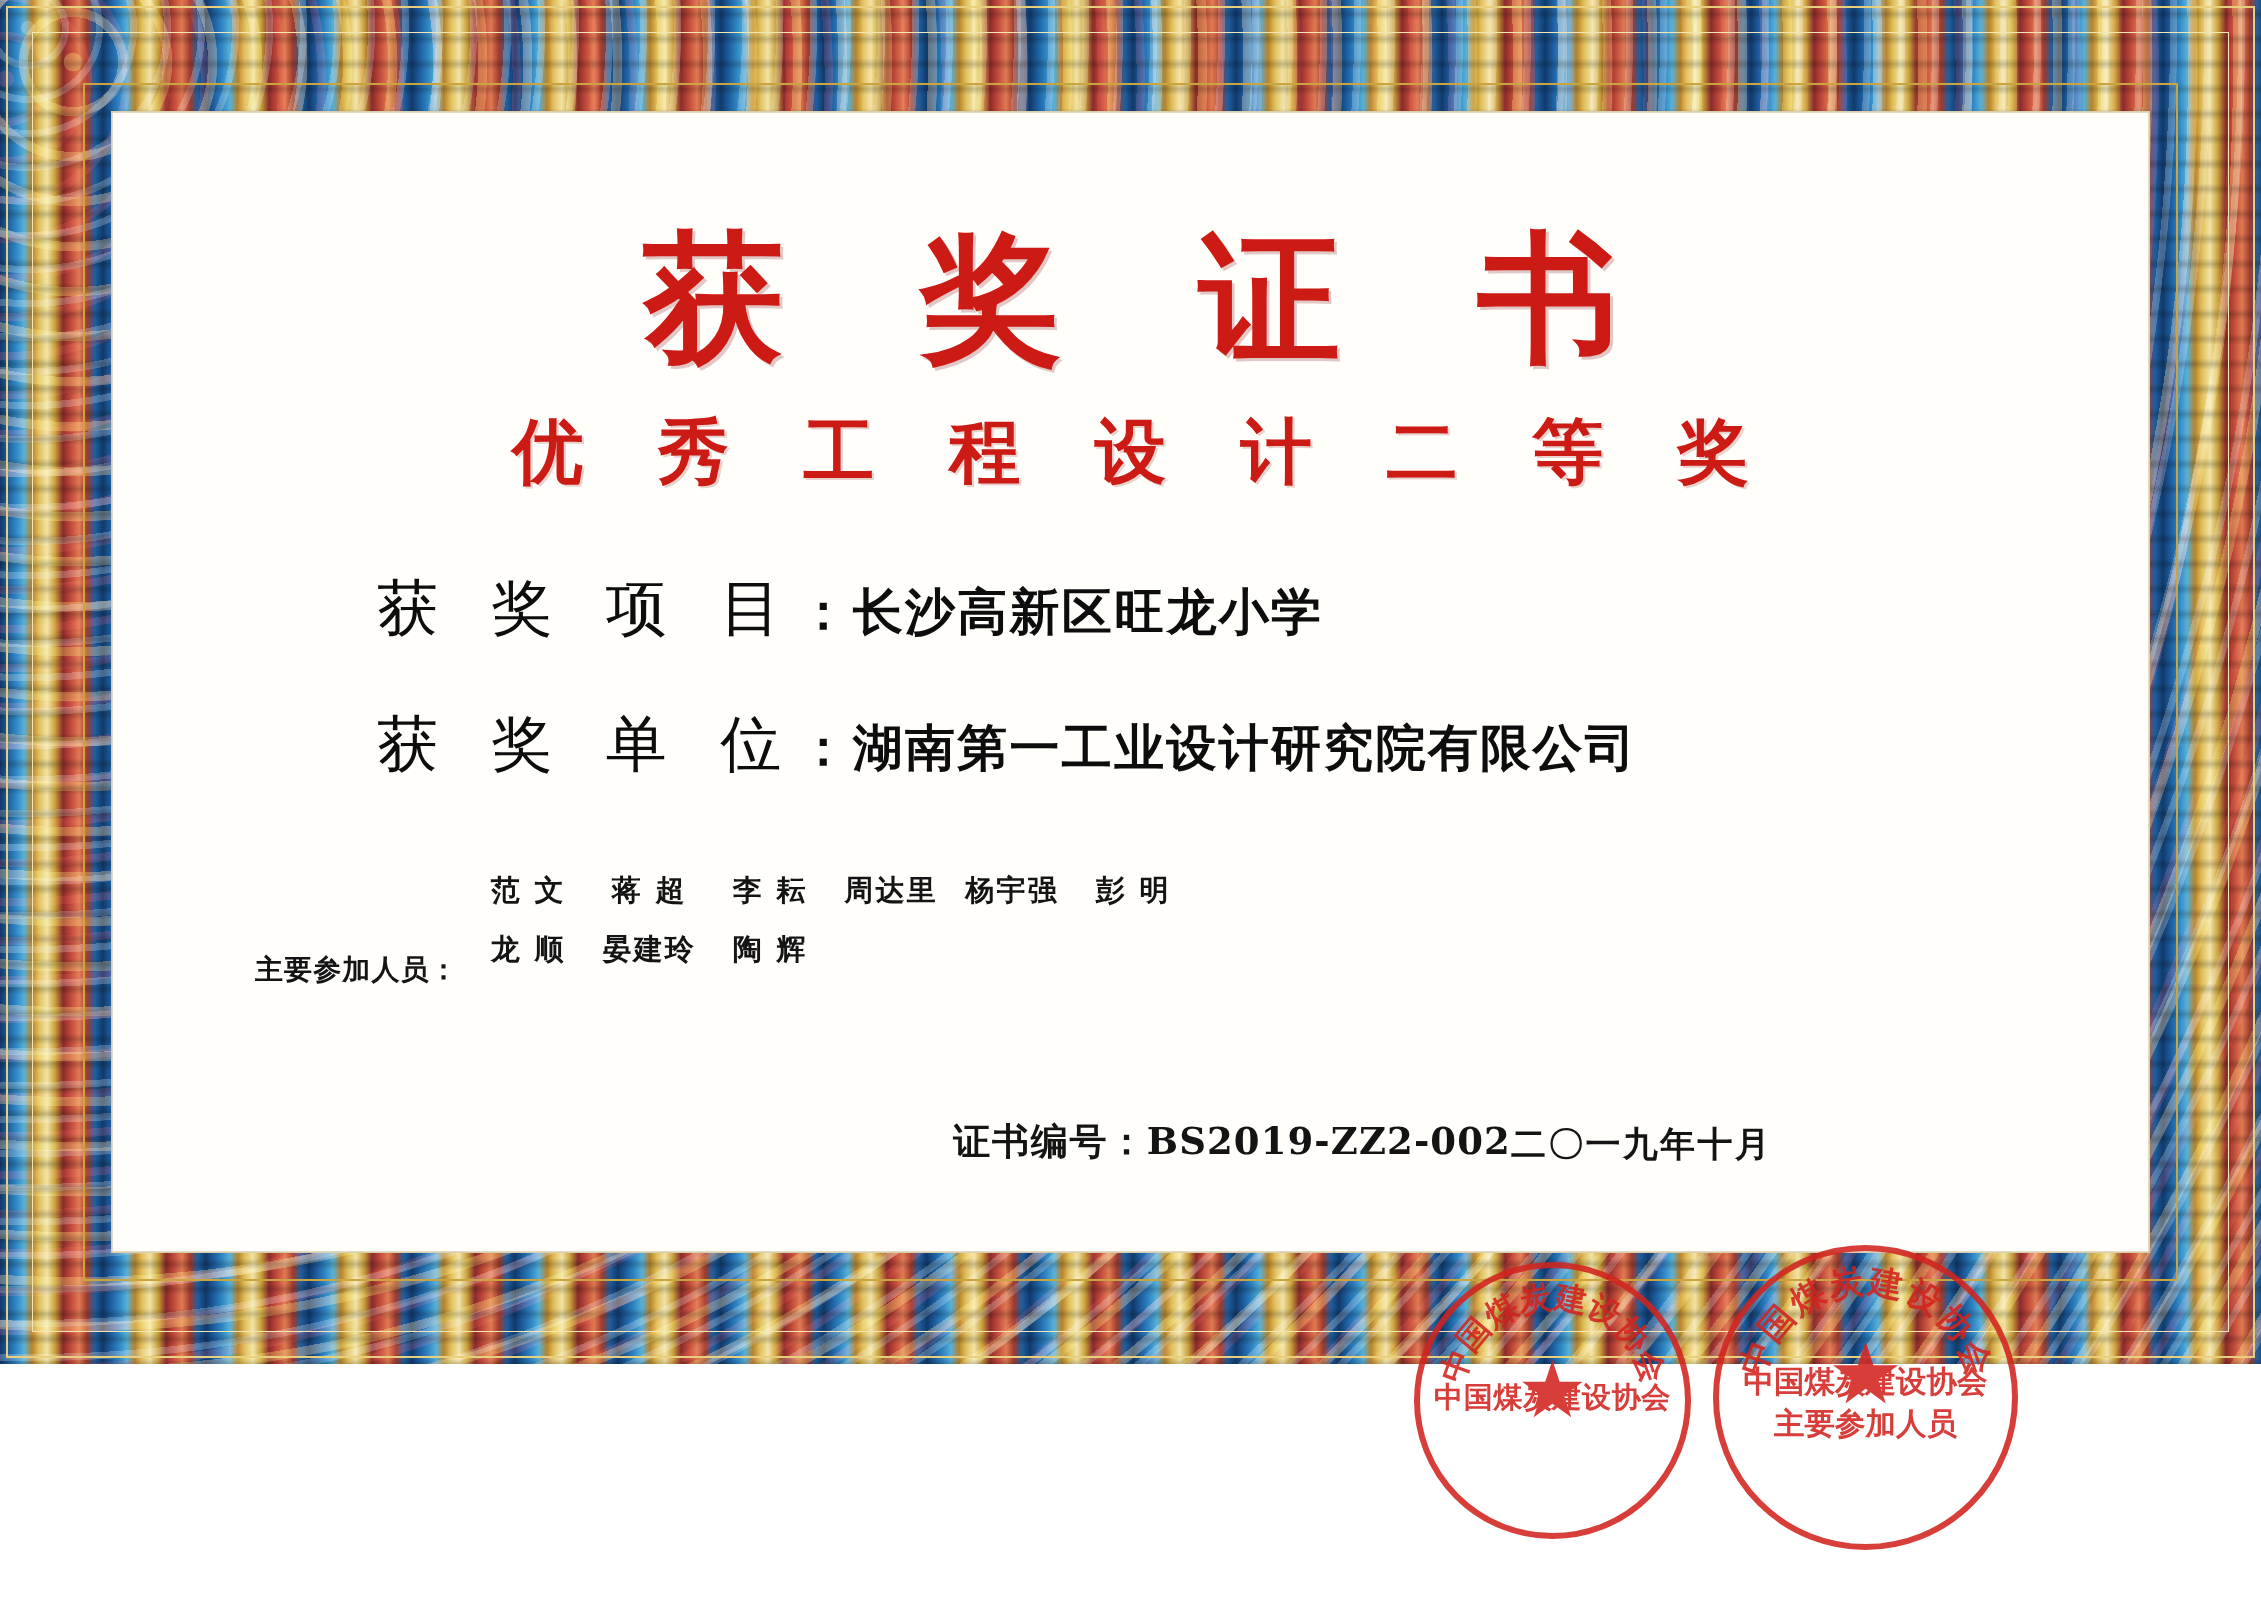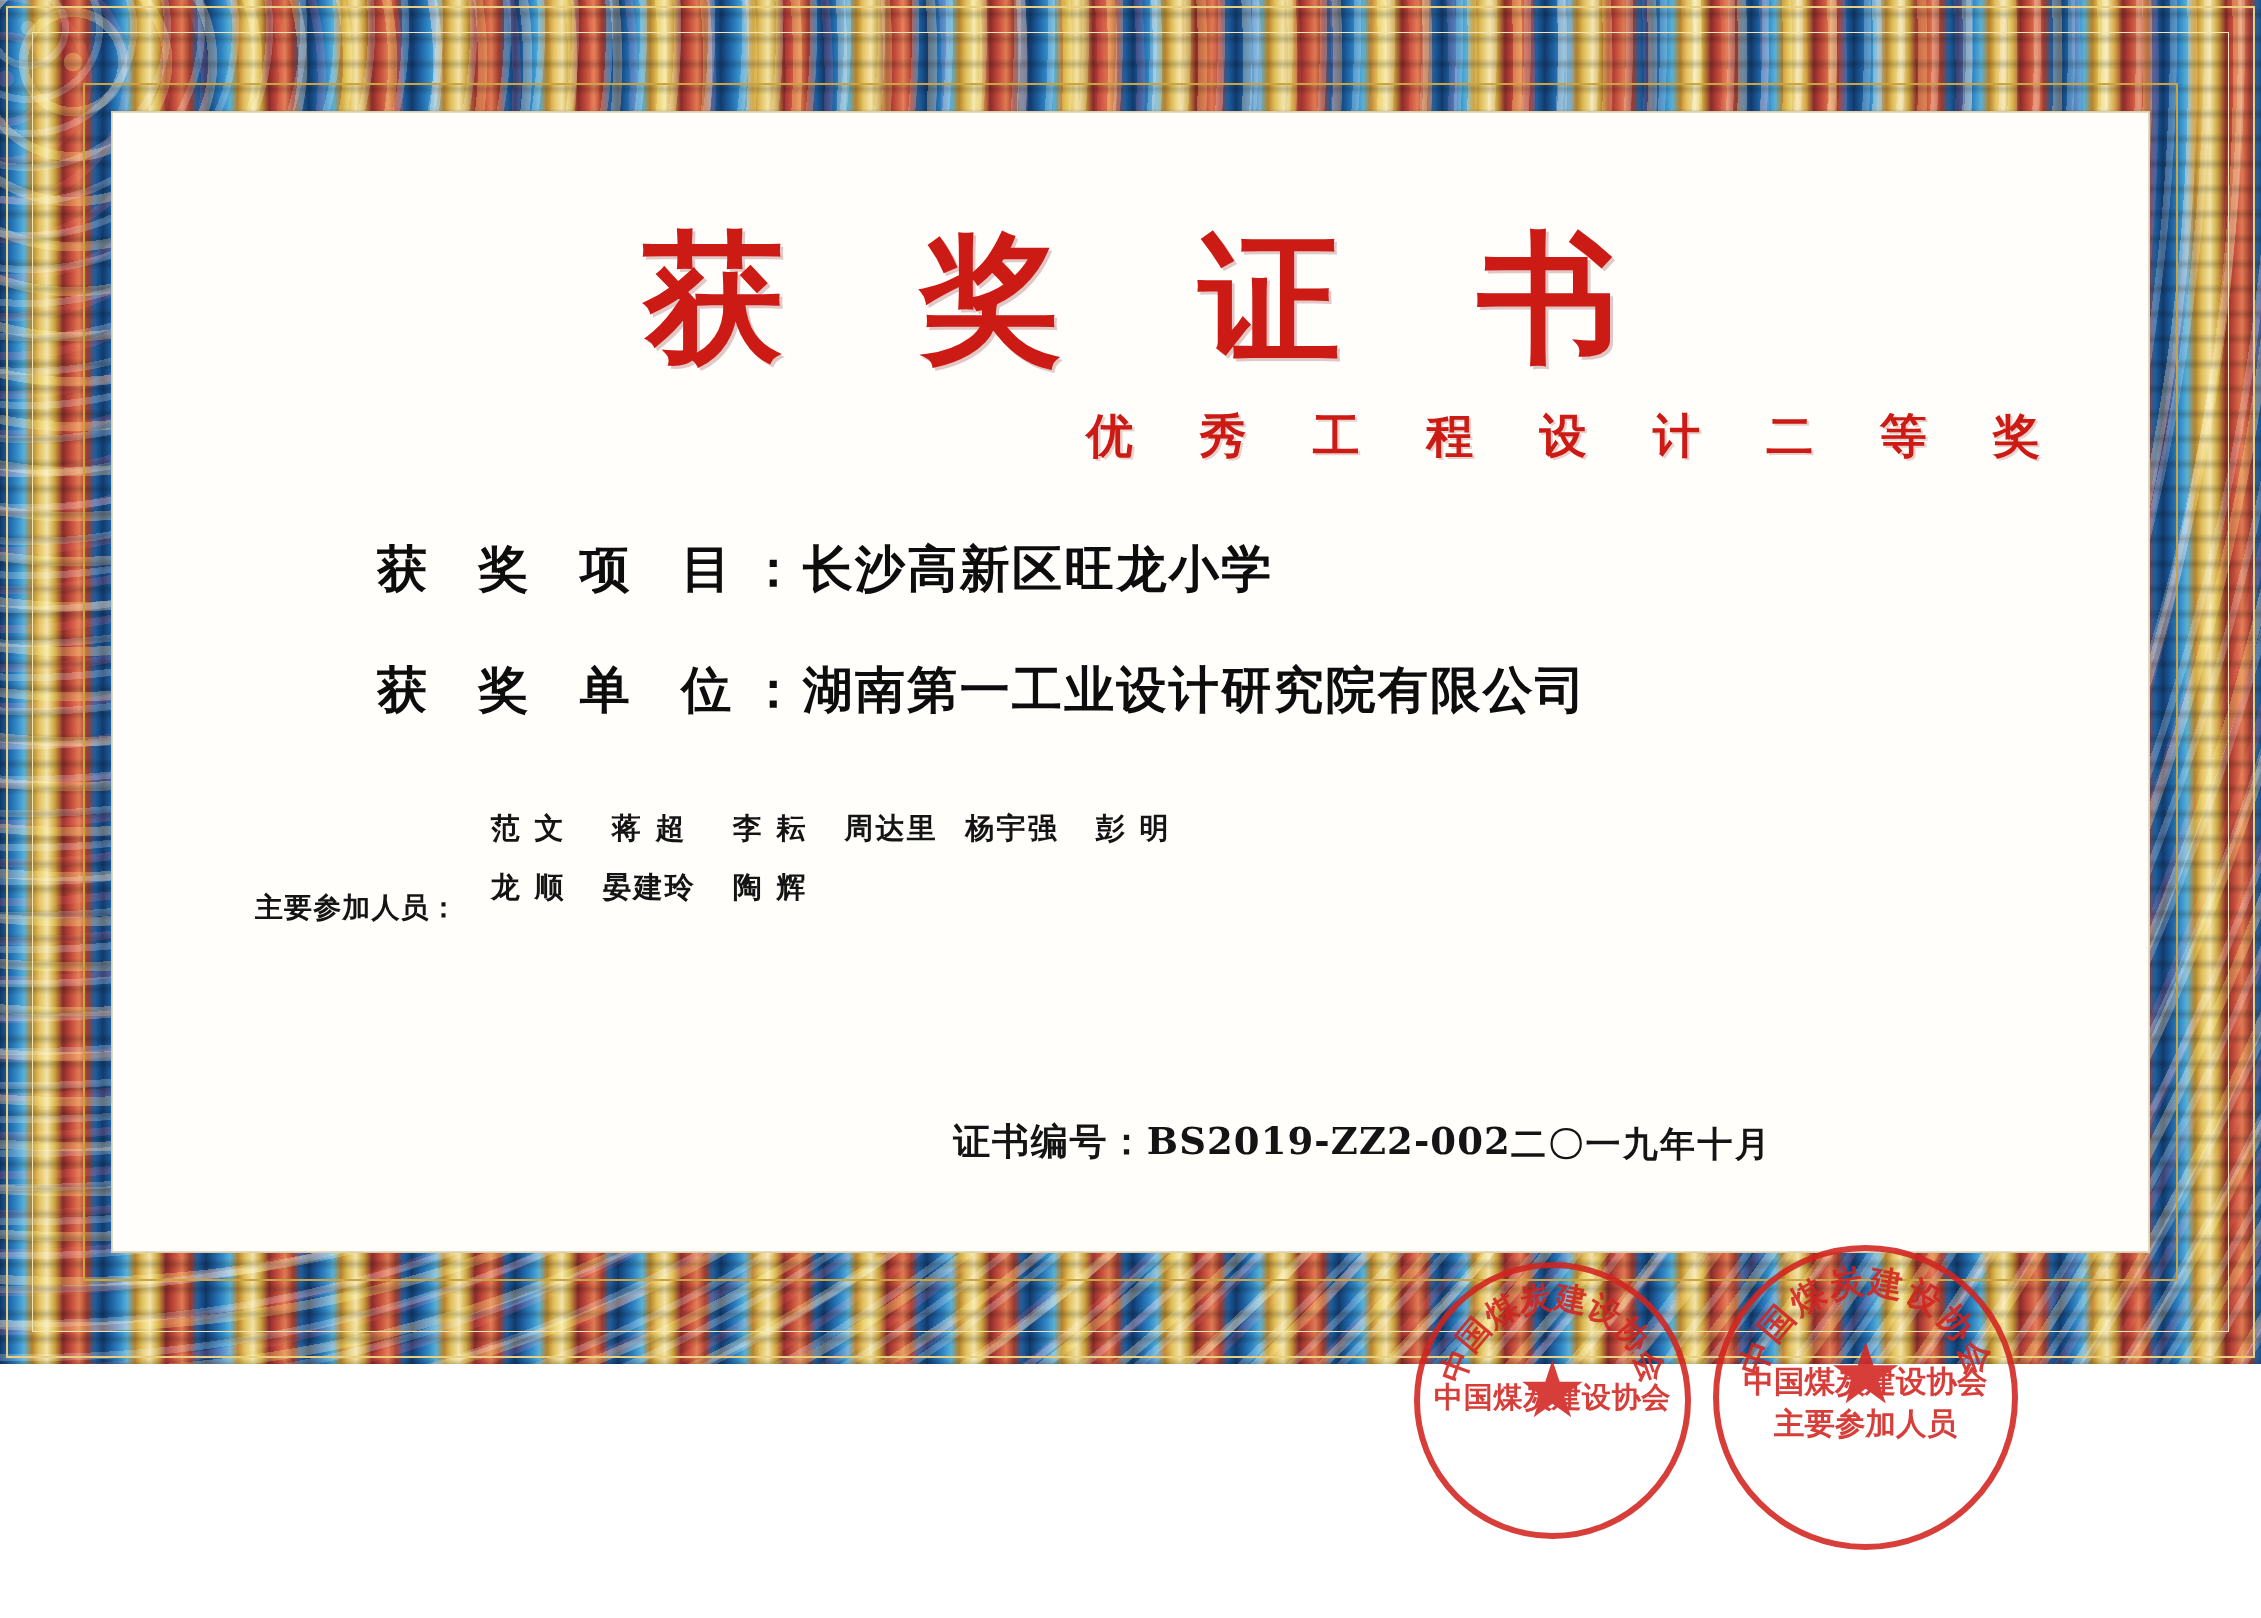"优 秀 工 程 设" .subtitle-2 { font-size: 47px -> 71px; text-align: right -> center }
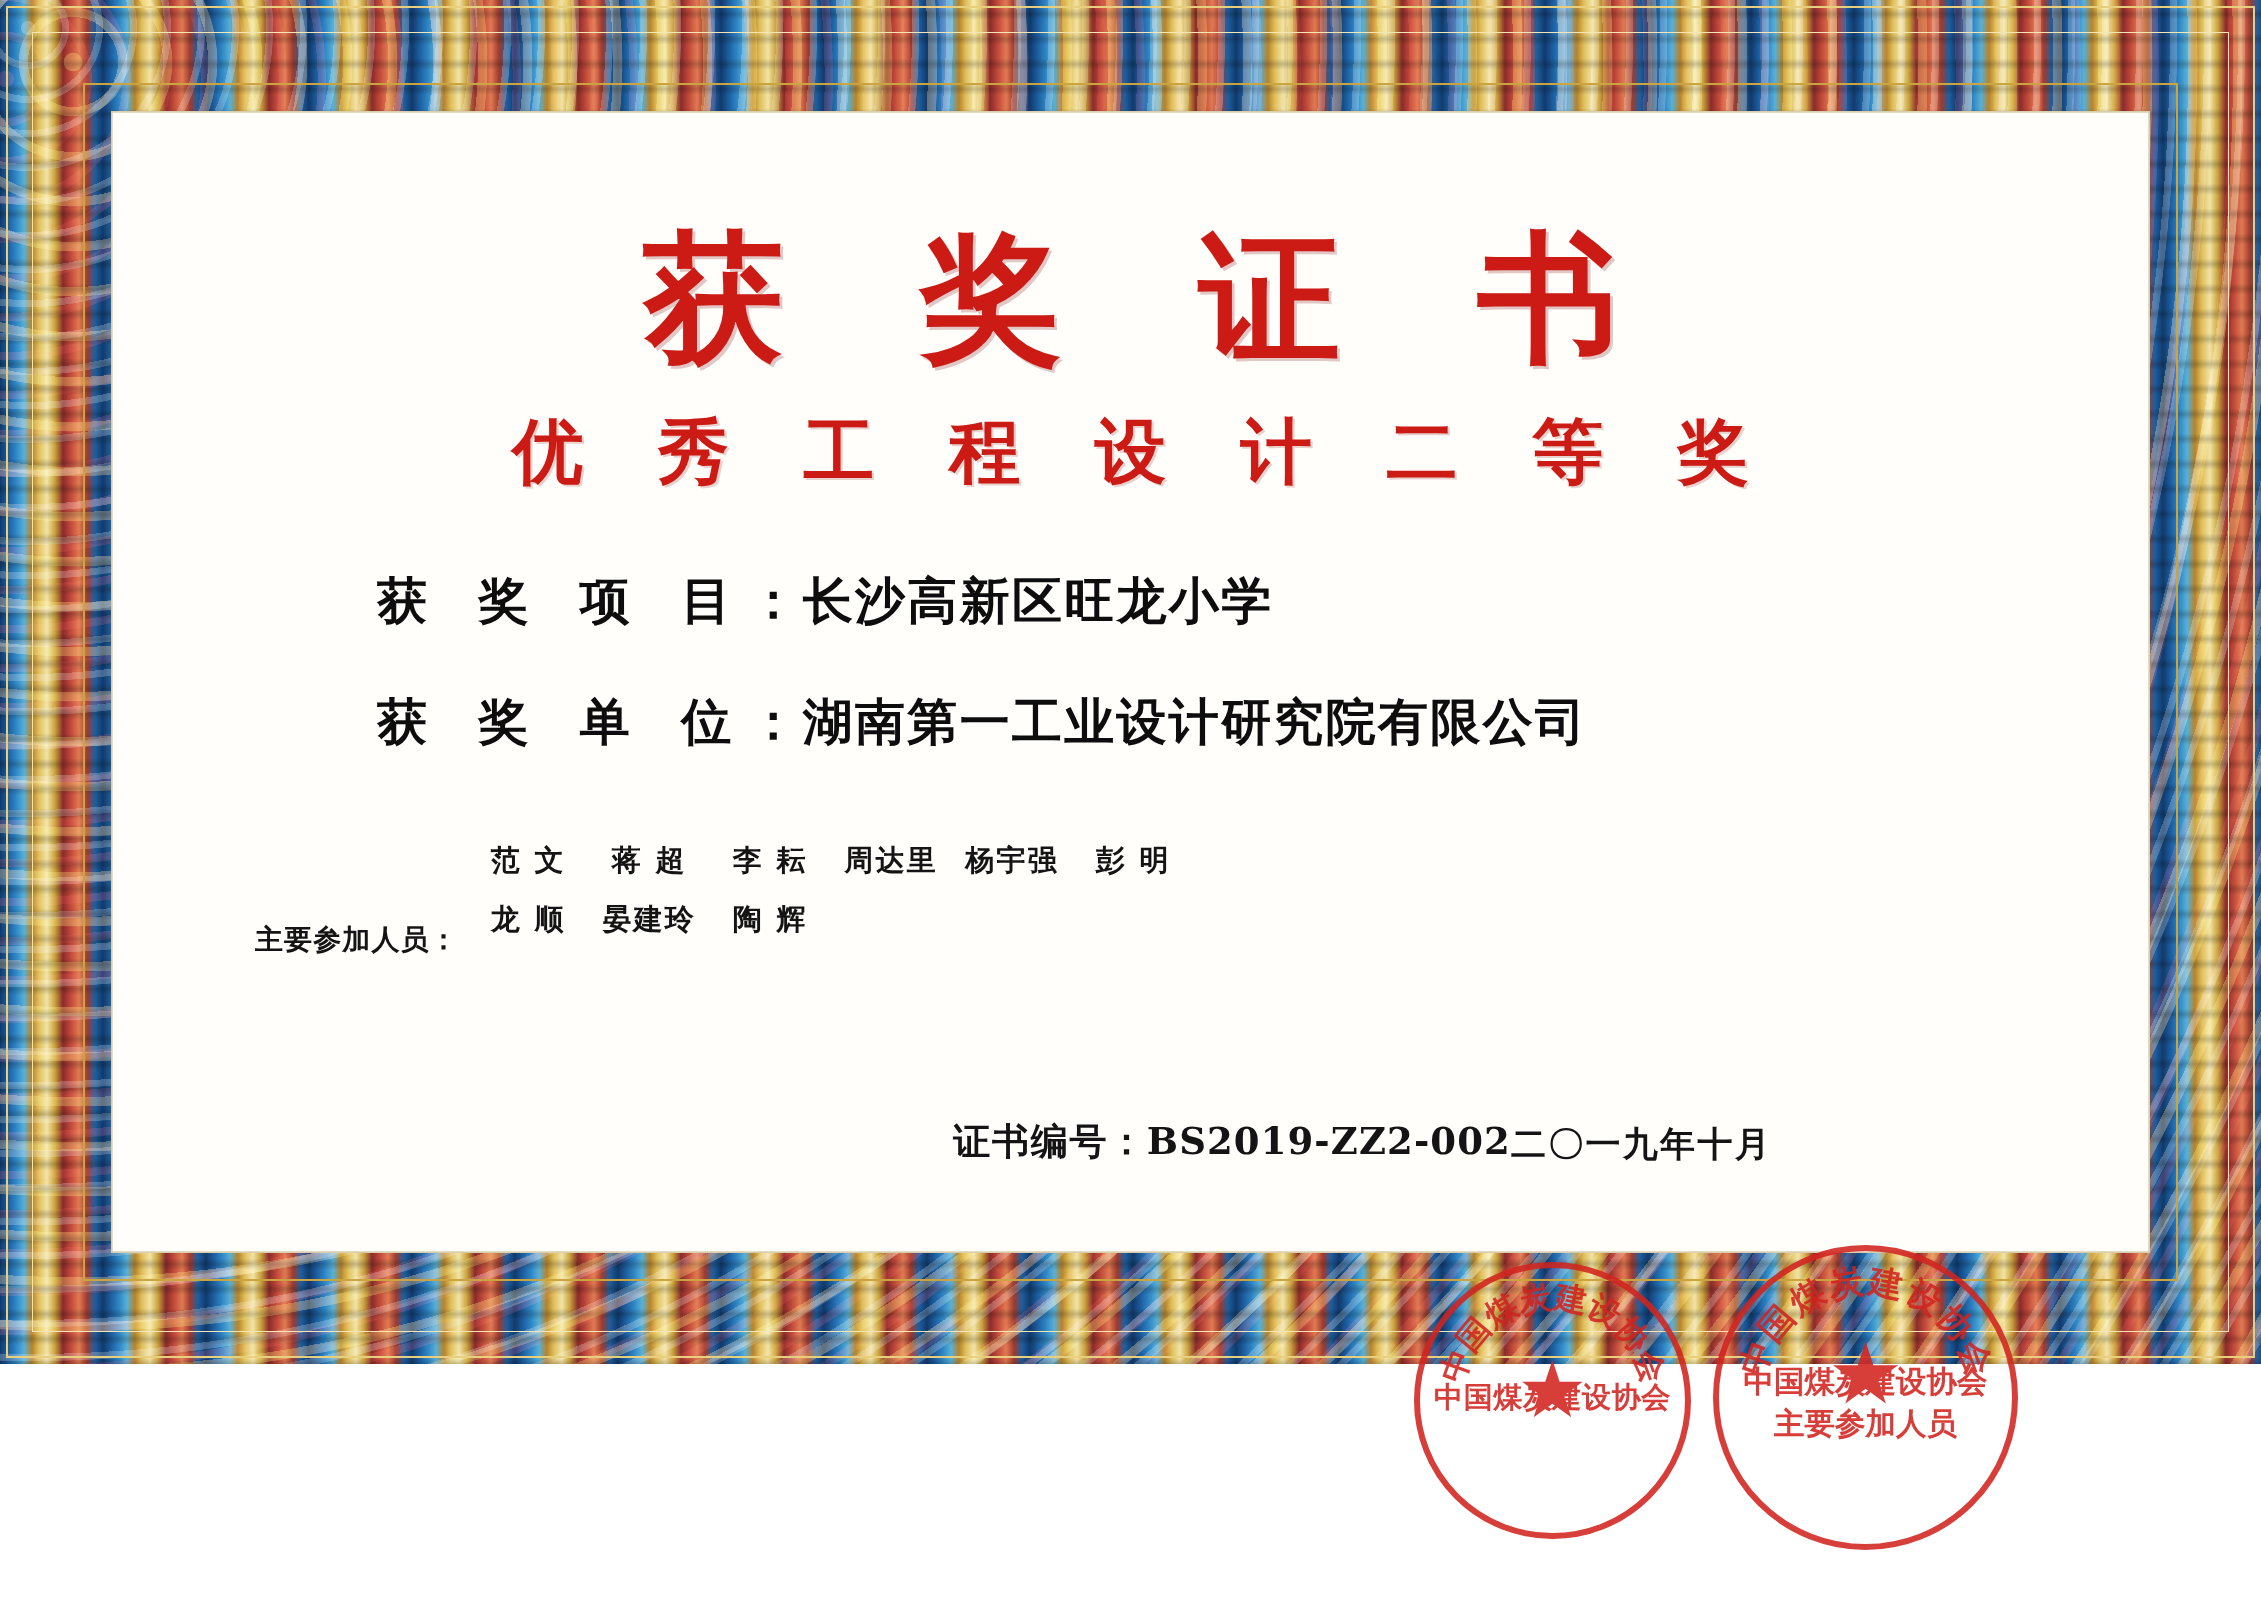"获 奖 项 目" .field-label { font-size: 50px -> 61px; font-weight: bold -> normal }
